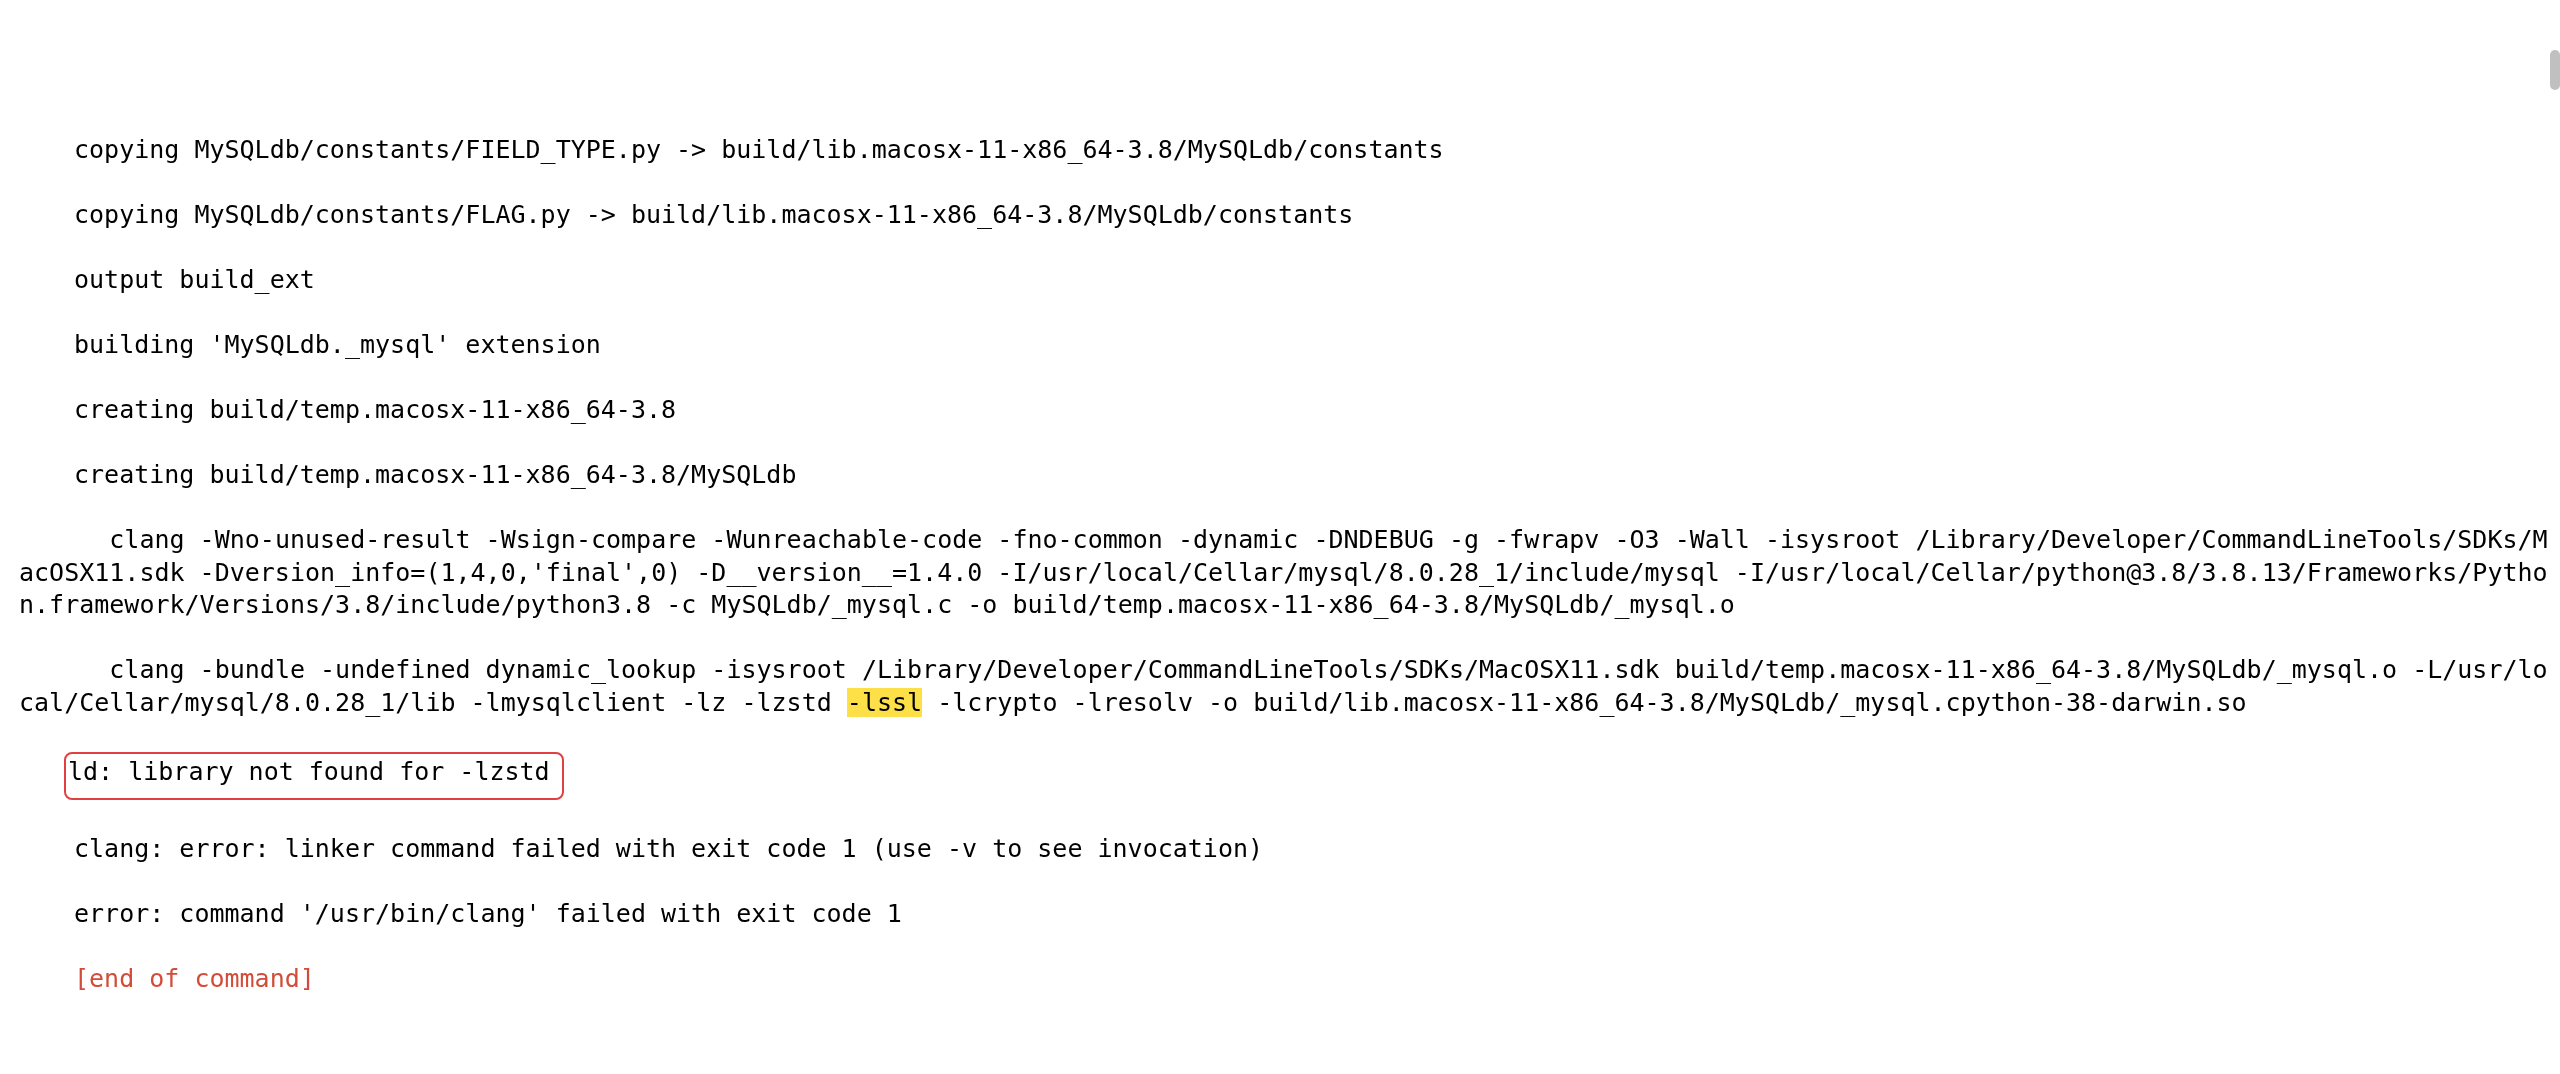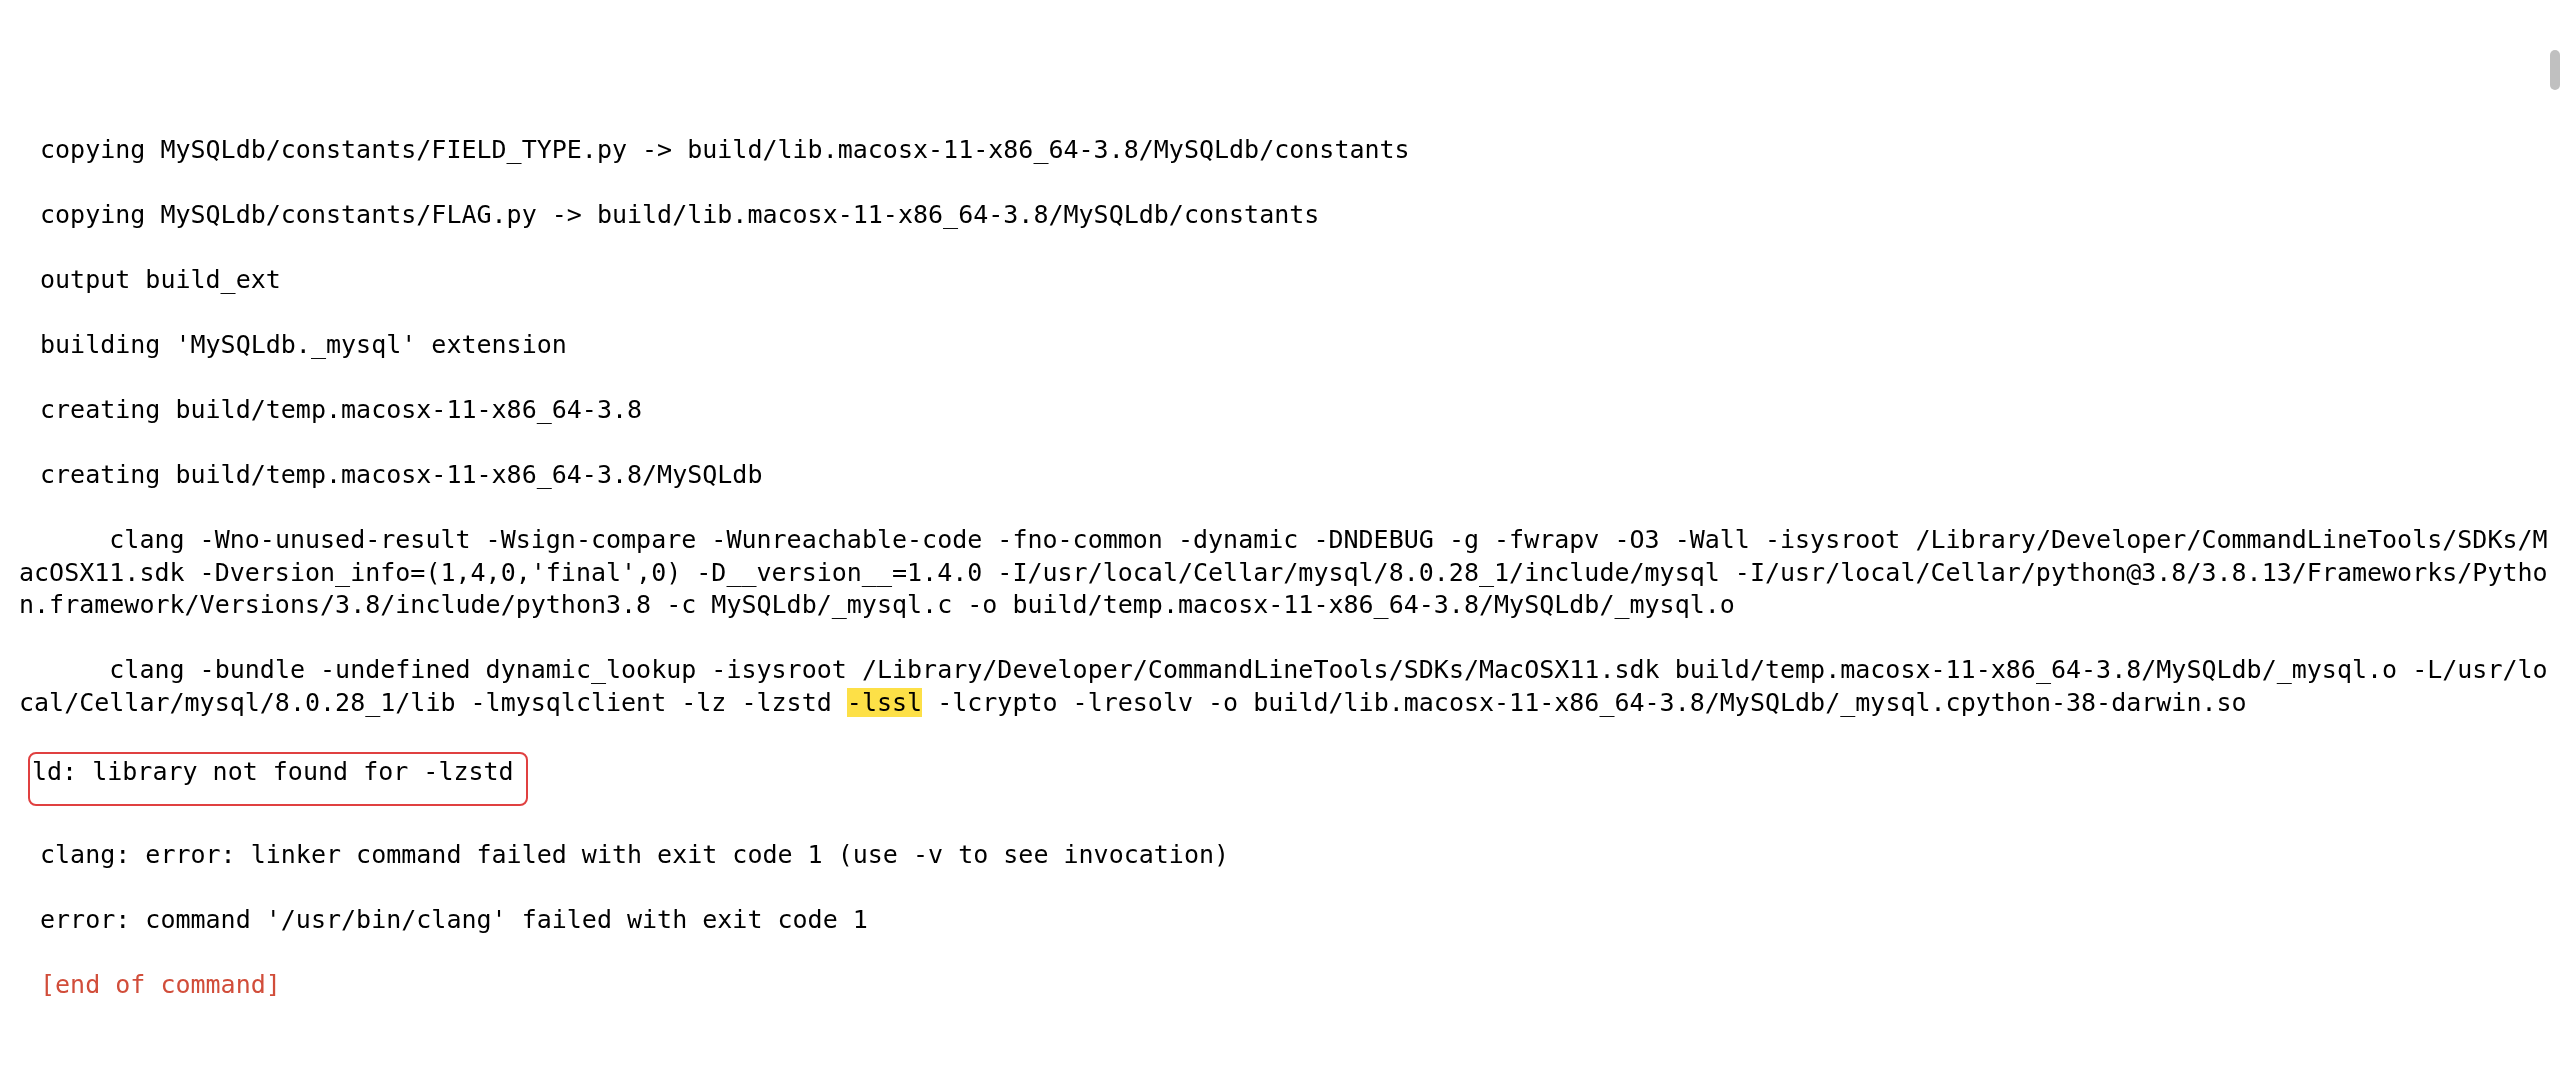"copying MySQLdb/constants/FIELD_TYPE.py" .indent-1 { padding-left: 40px -> 74px }
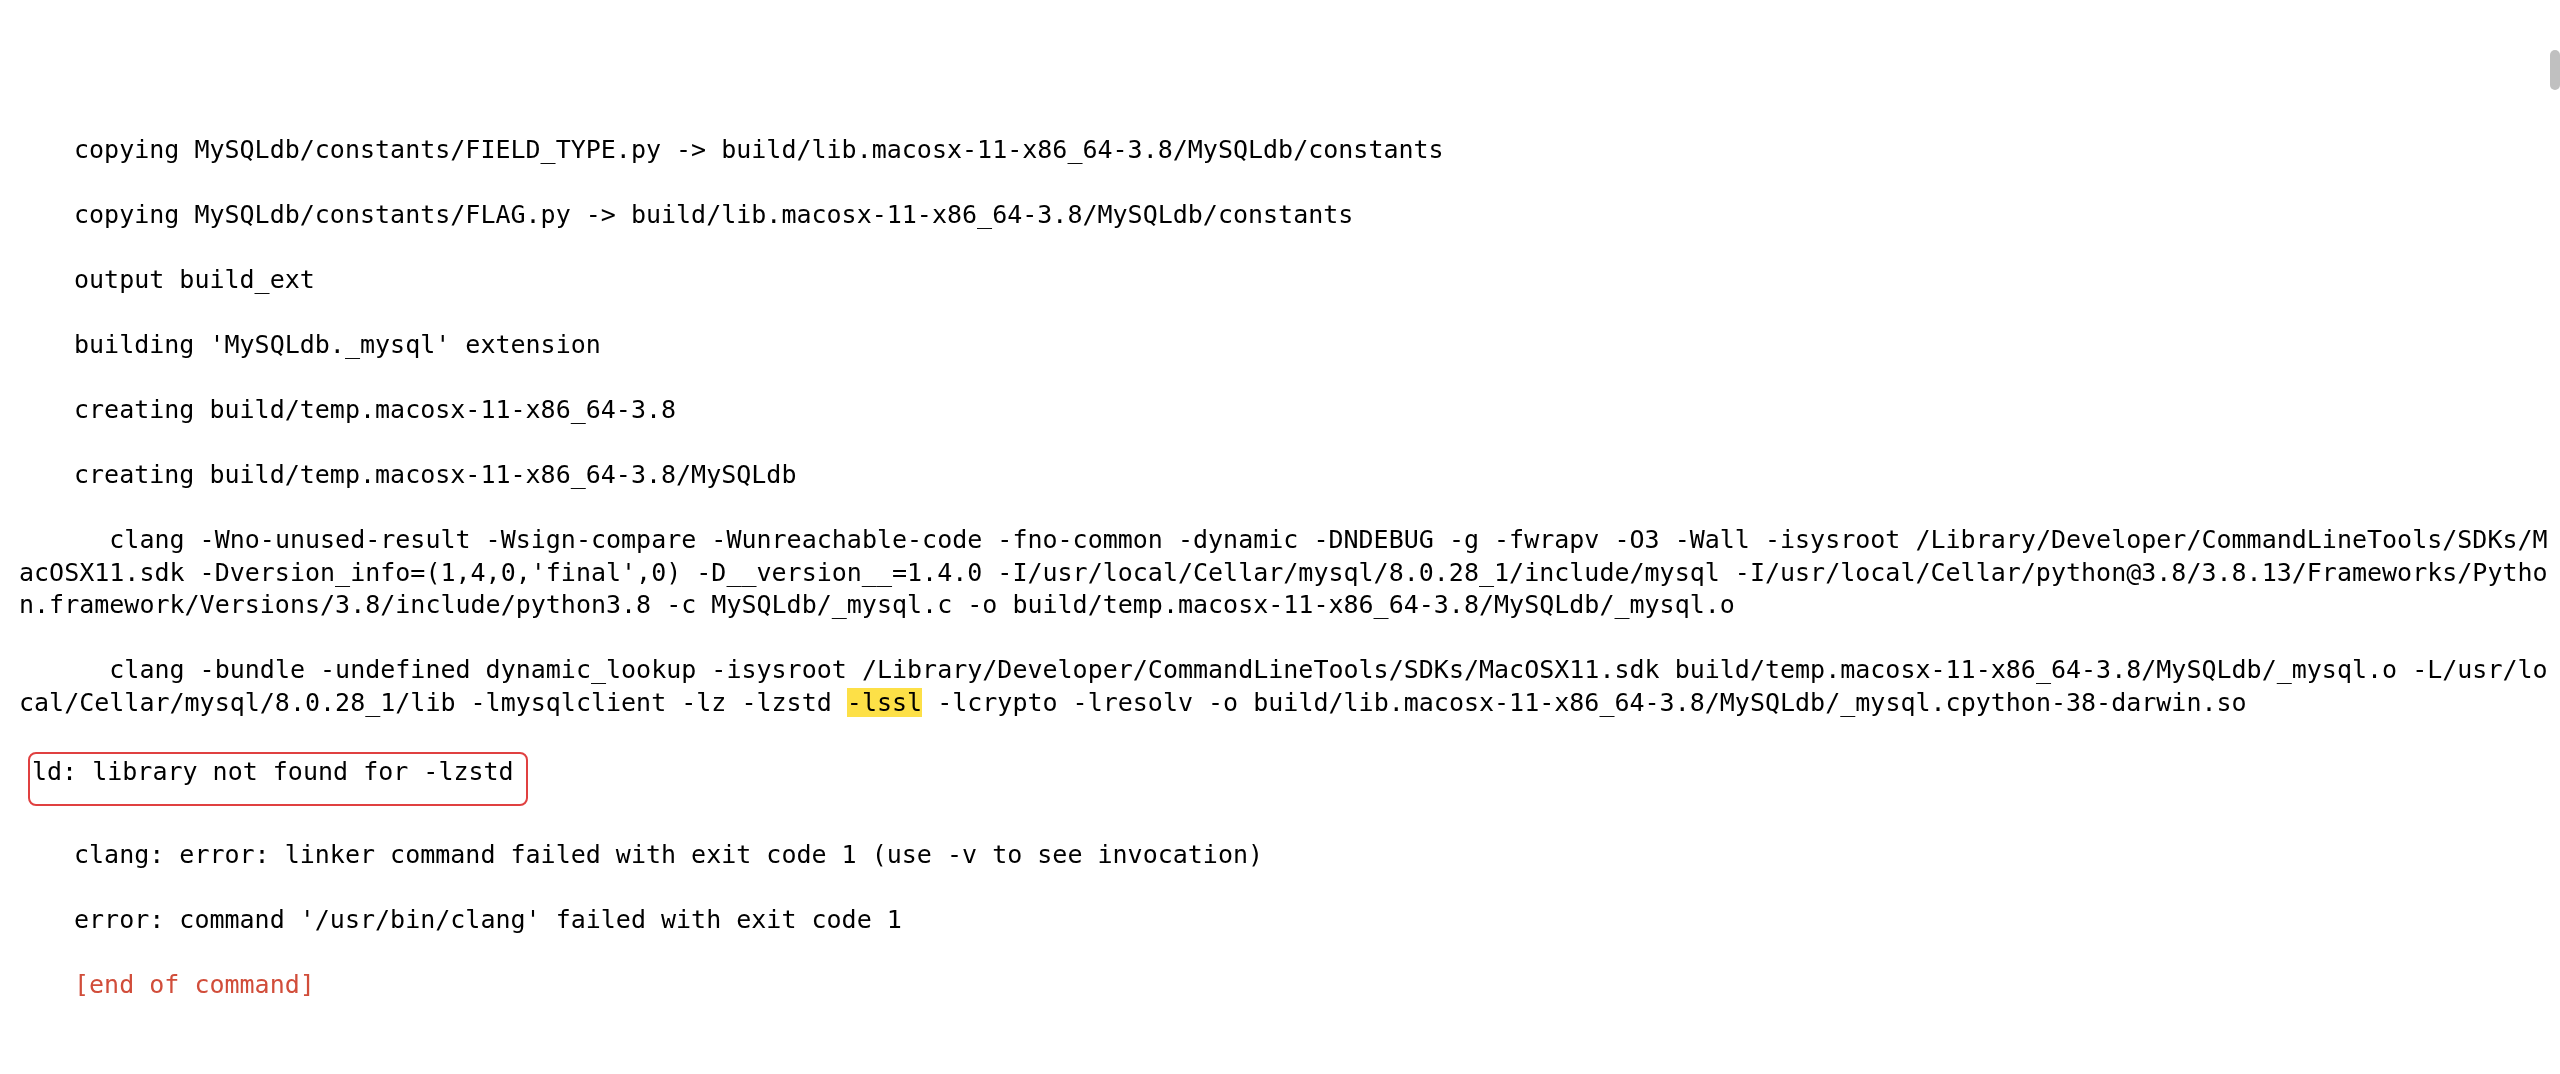"ld: library not found for" .highlighted-box { margin-left: 28px -> 64px; padding: 2px 12px 16px 2px -> 2px 12px 10px 2px }
